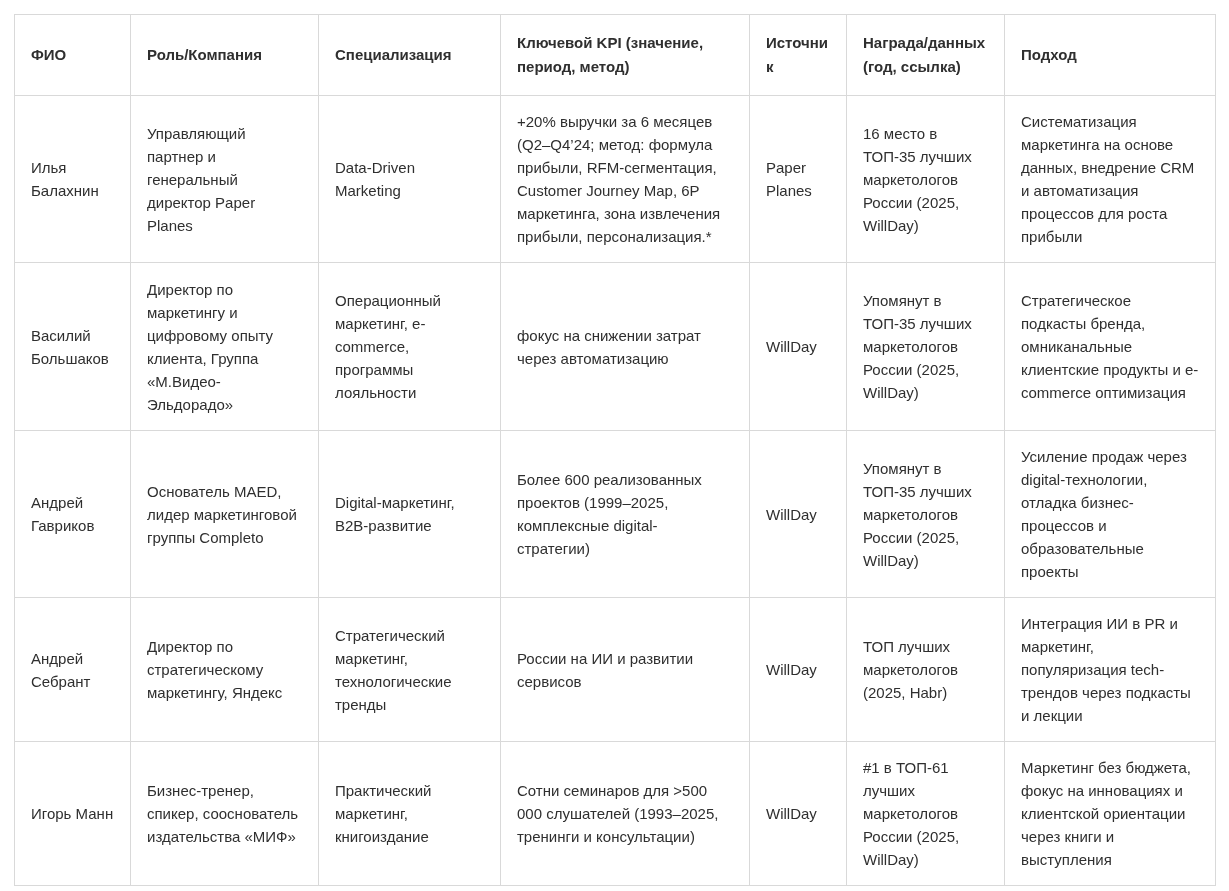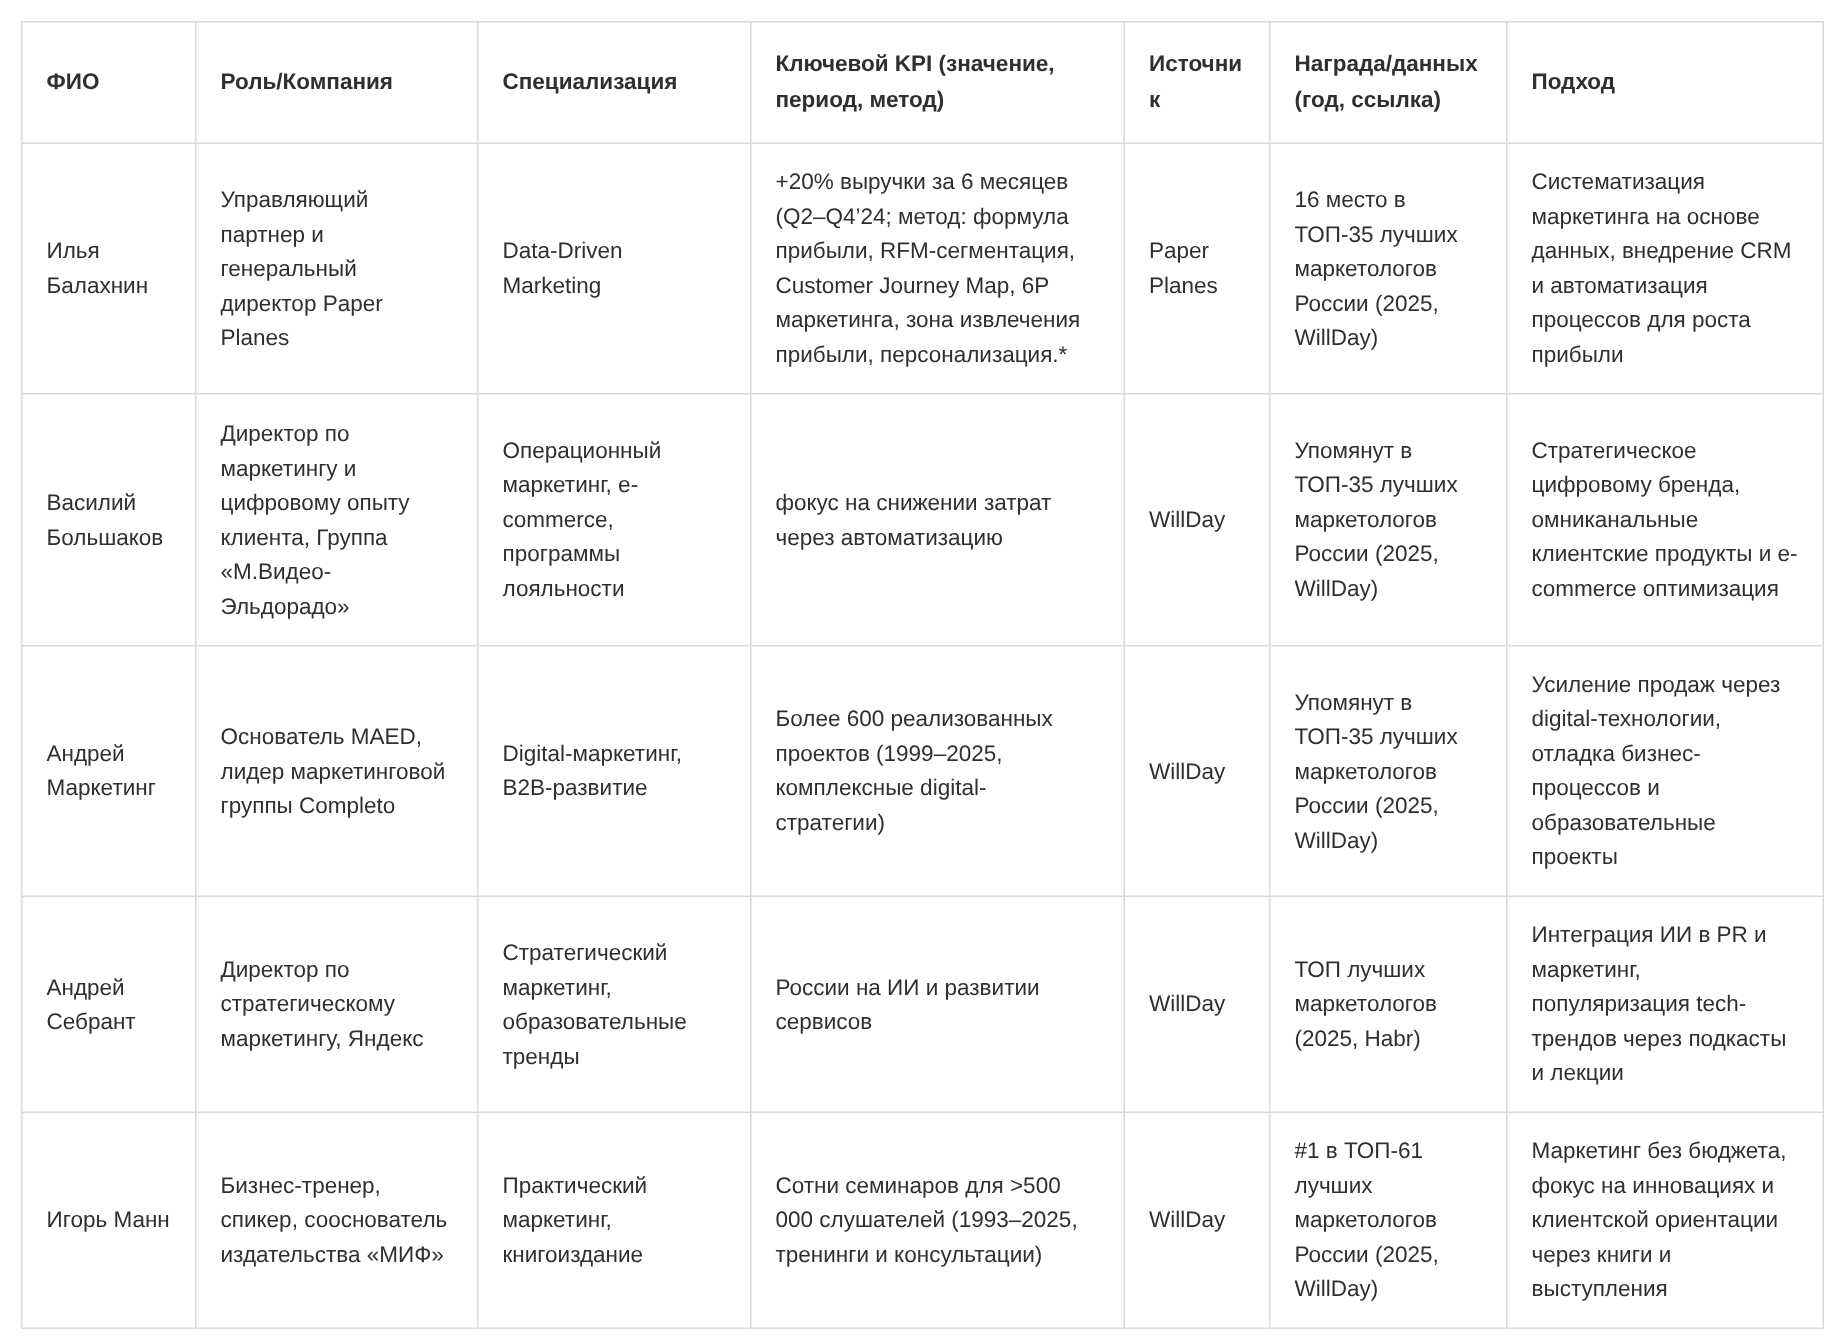"Стратегическое цифровому бренда," td.cell-approach { text: цифровому -> подкасты }
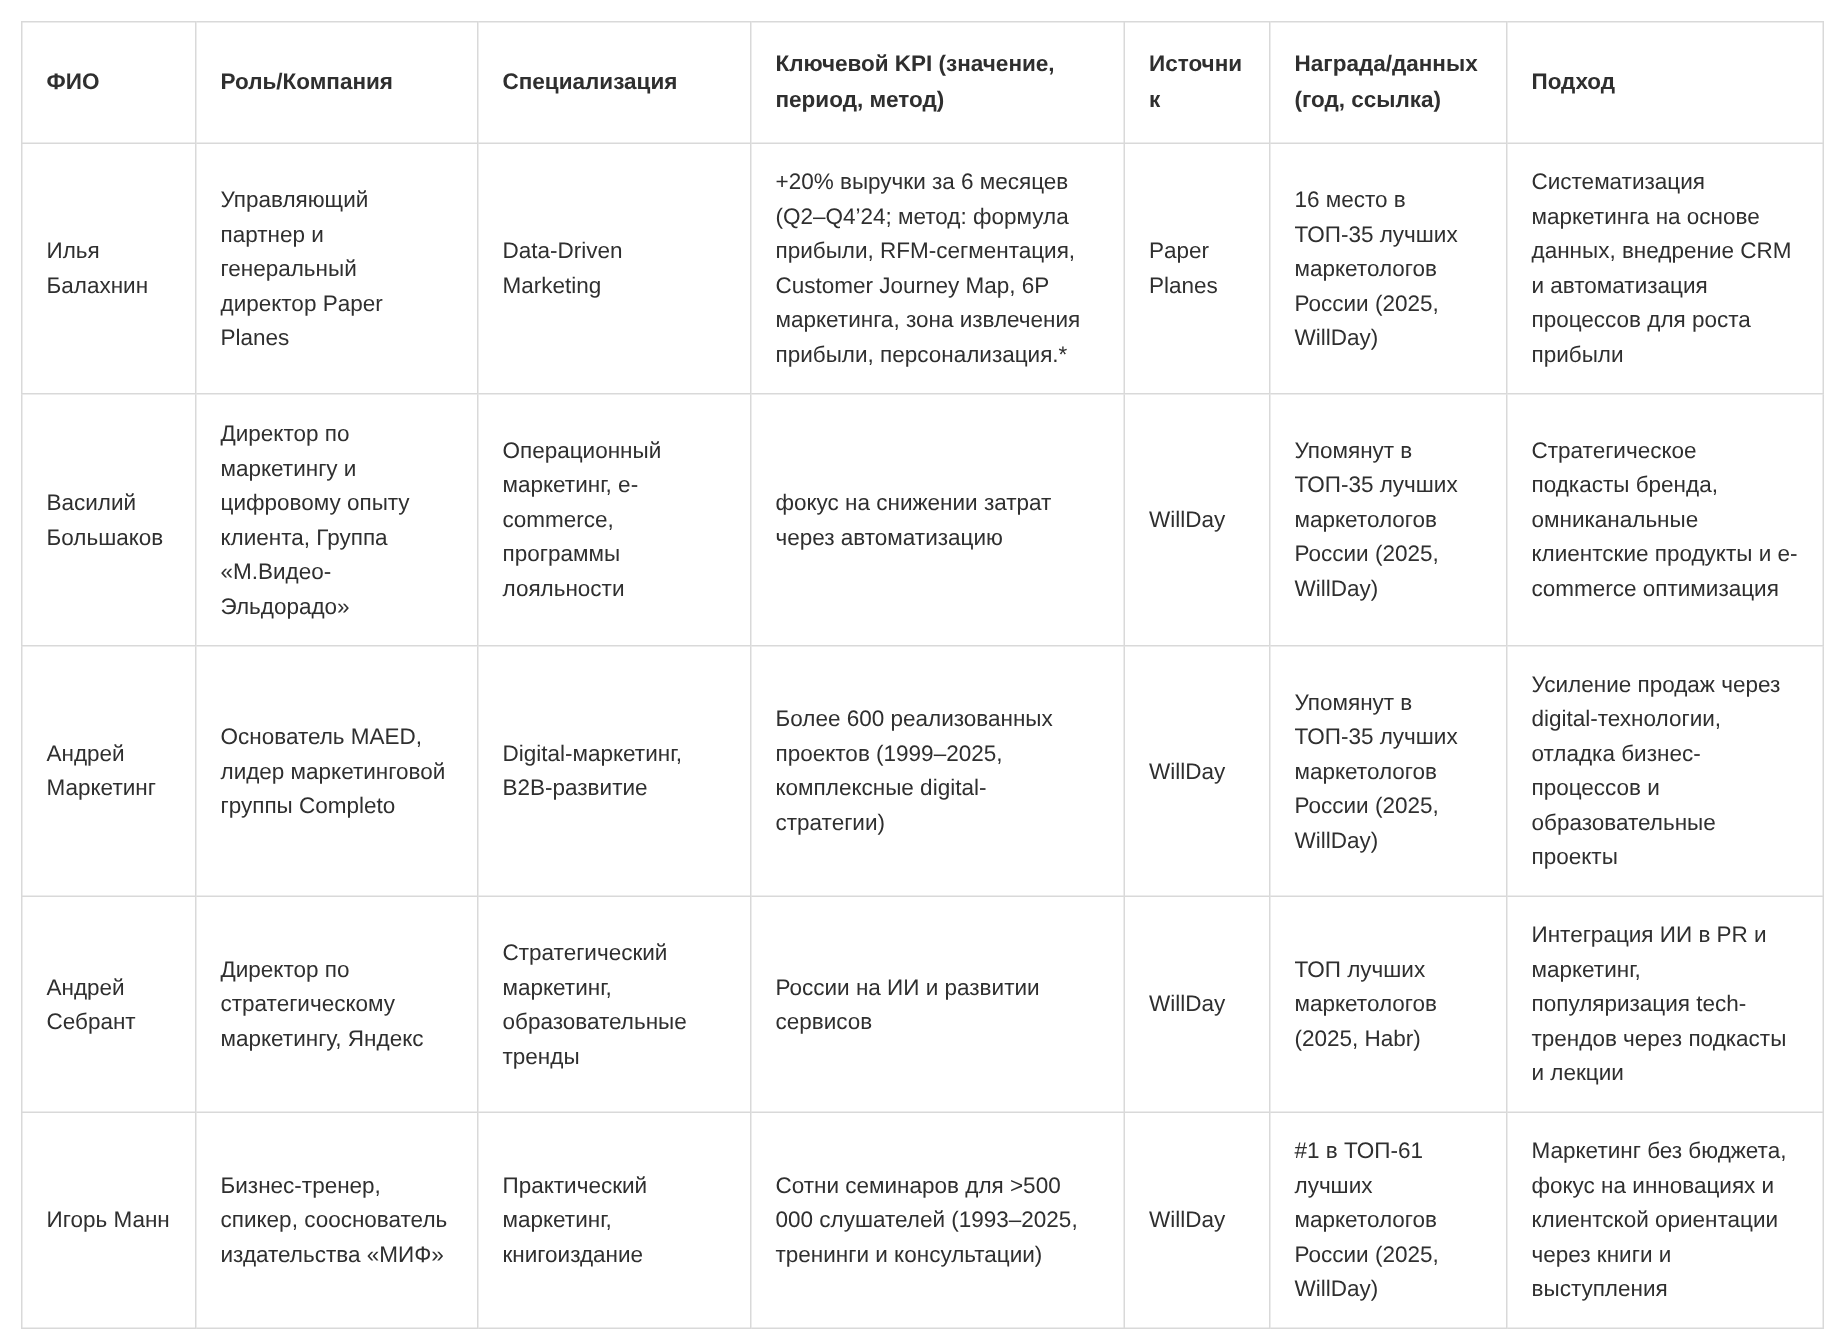"Андрей Маркетинг" td.cell-name { text: Маркетинг -> Гавриков }
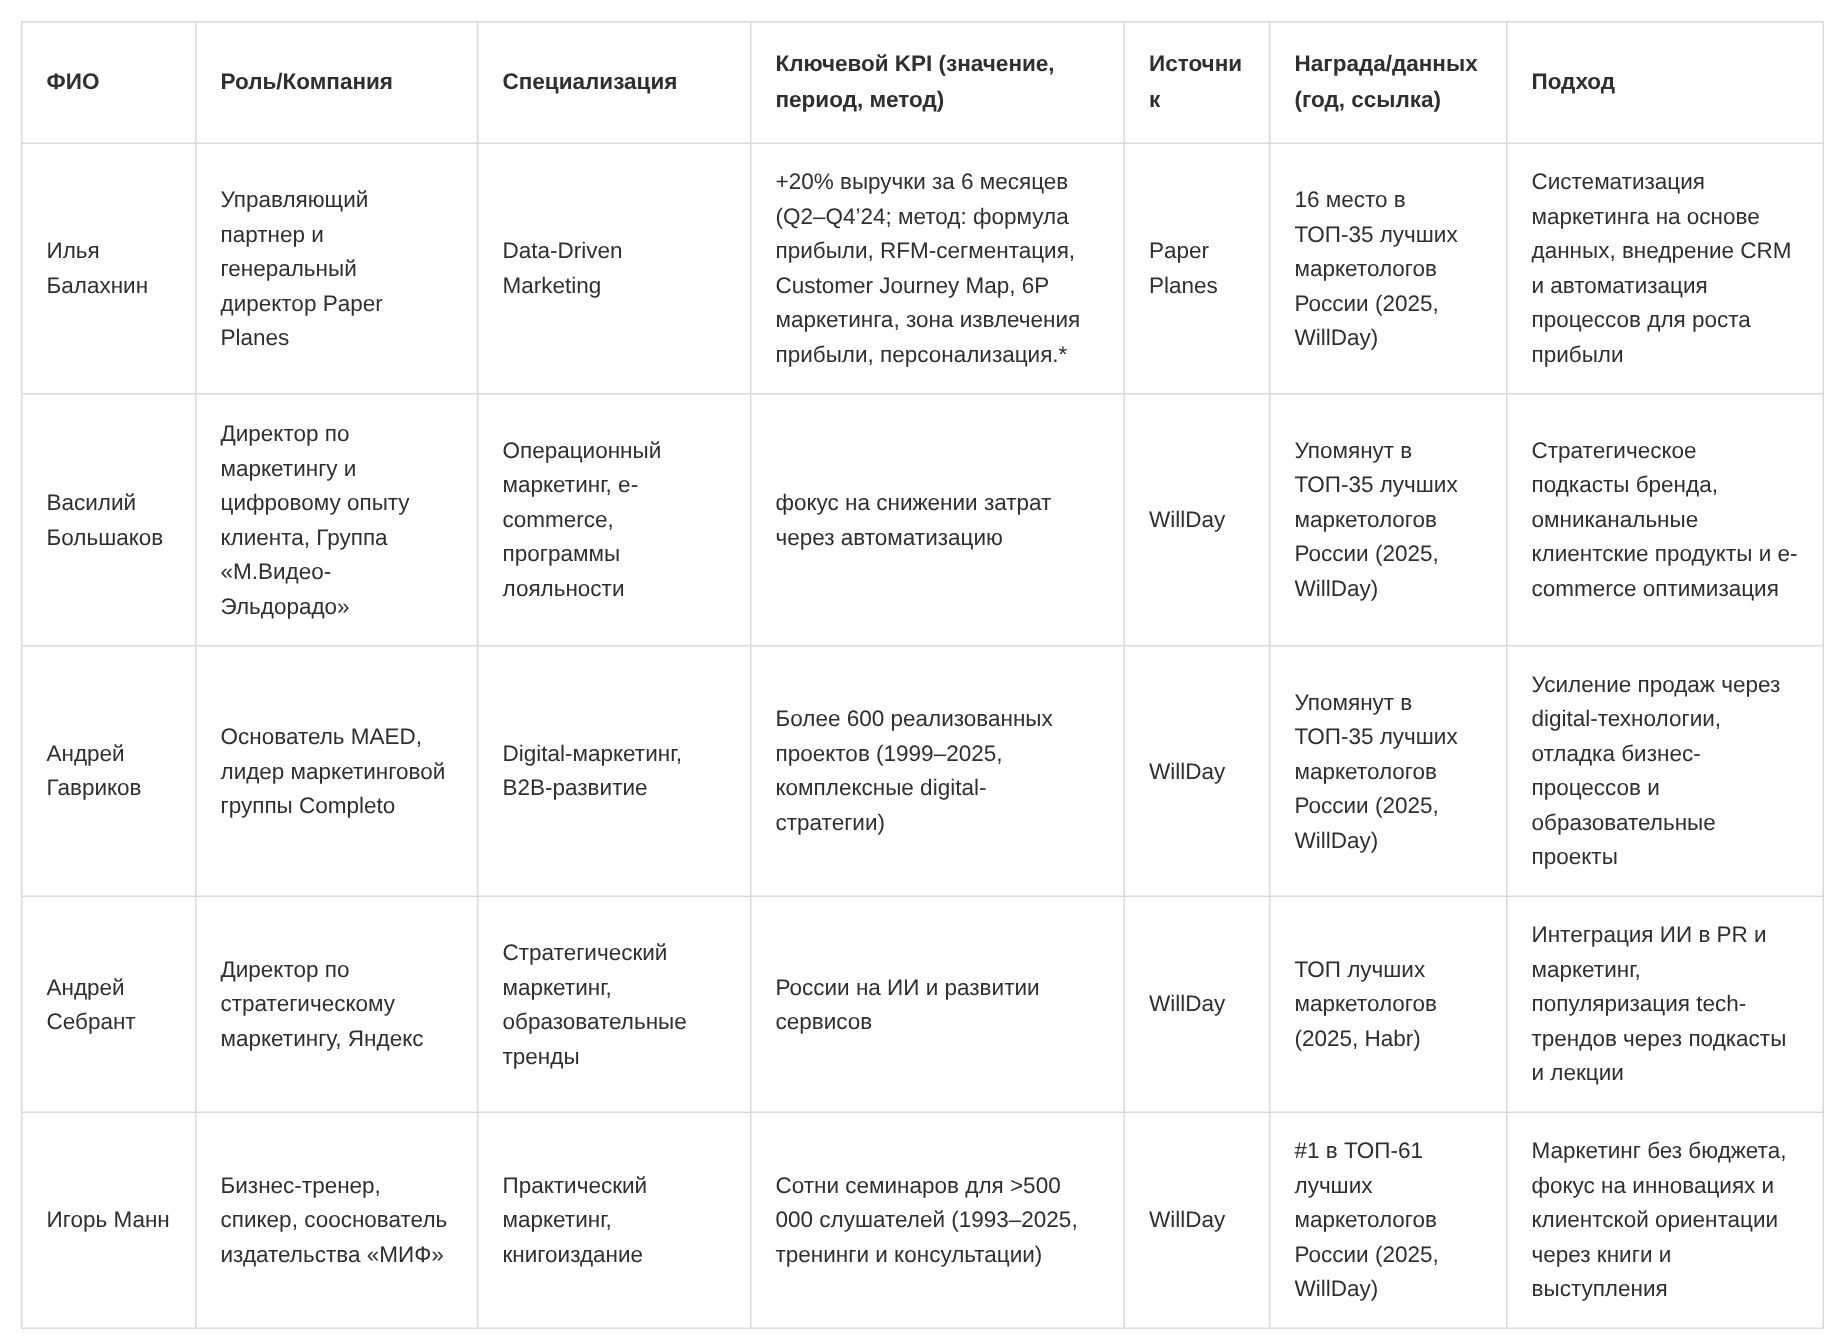"Стратегический маркетинг," td.cell-specialization { text: образовательные -> технологические }
